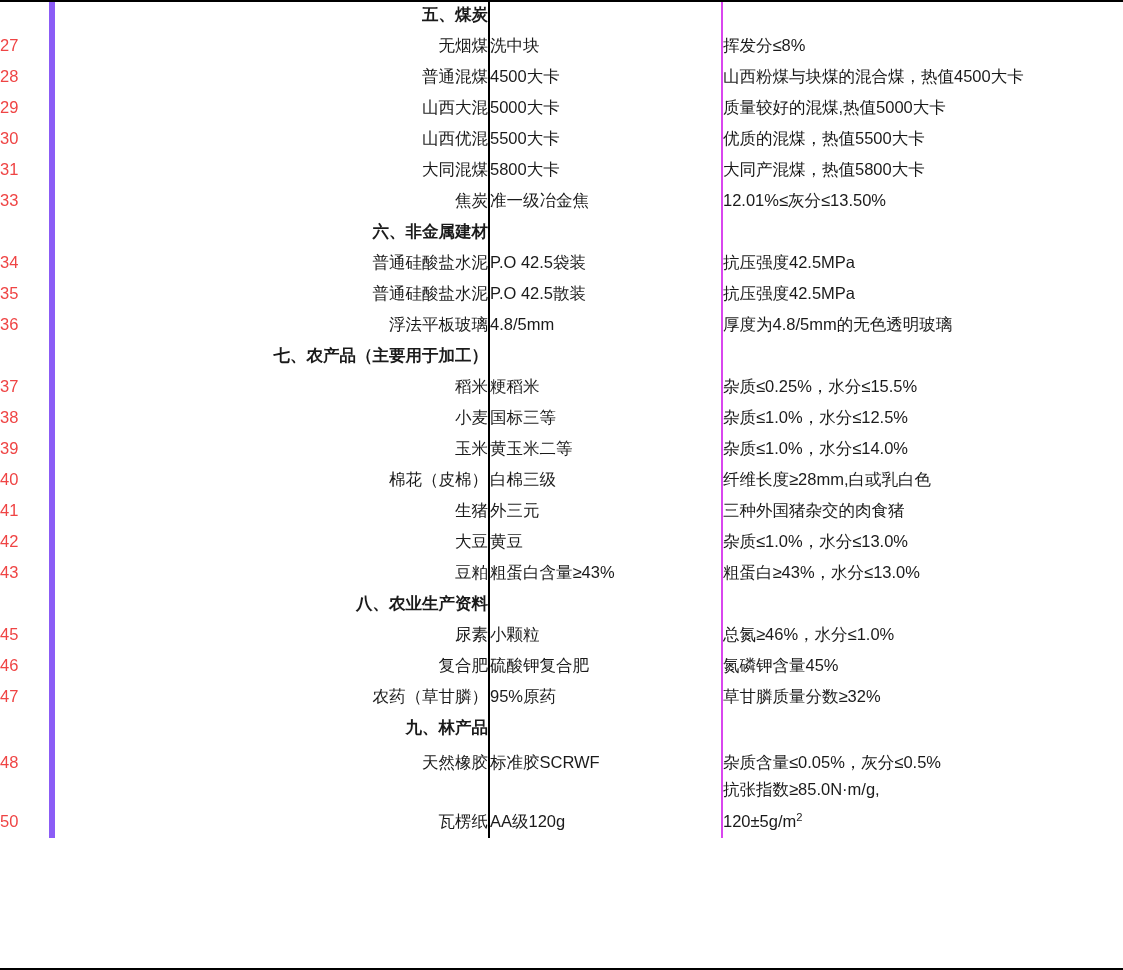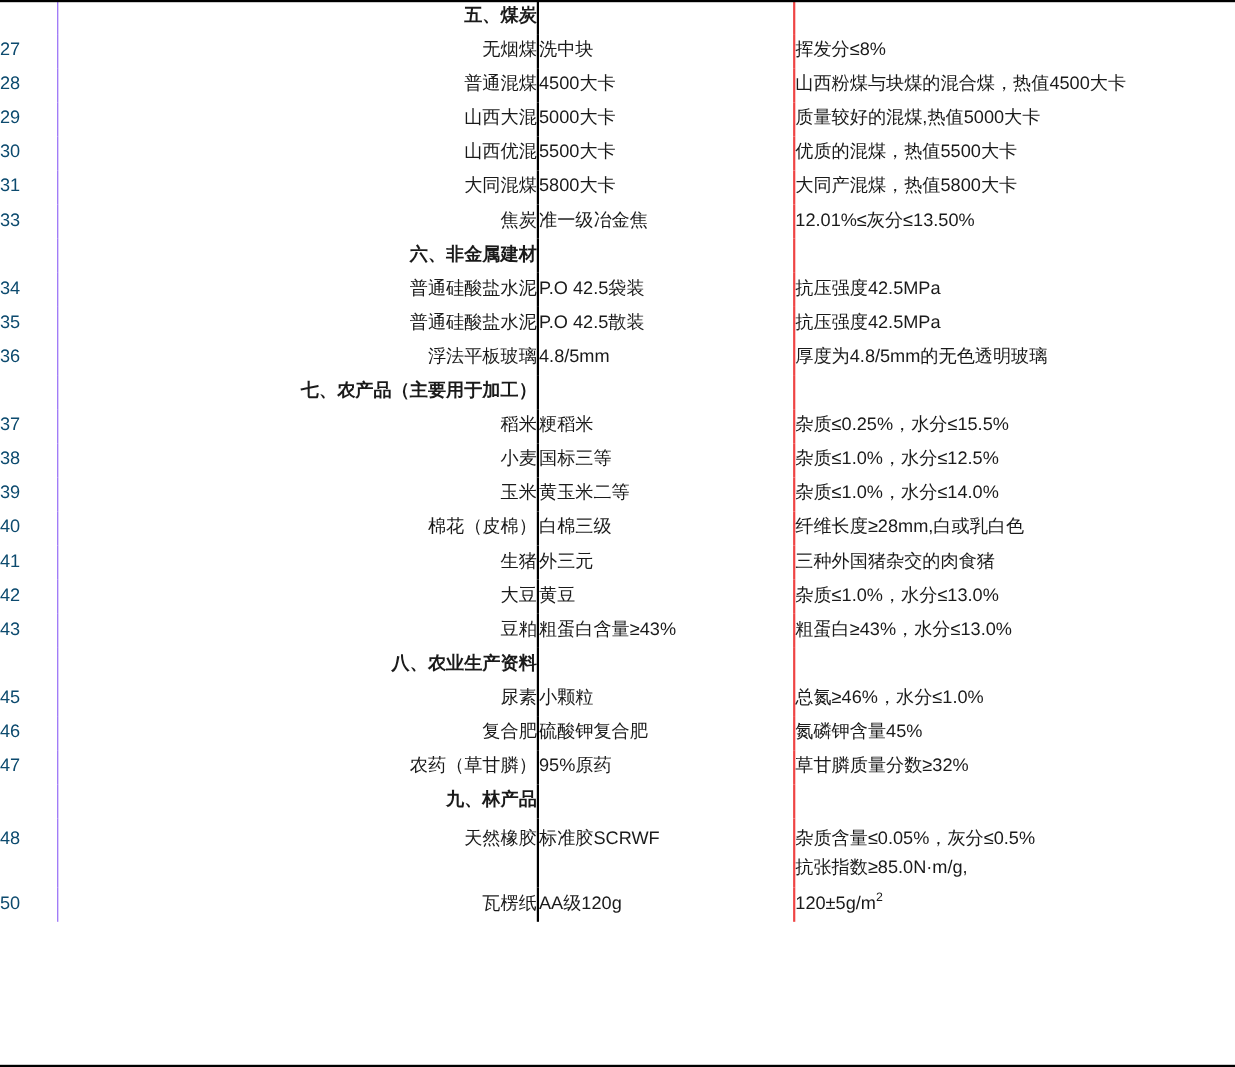"27" td.num { border-right: 1px solid #8b5cf6 -> 6px solid #8b5cf6; color: #0c4a6e -> #ef4444 }
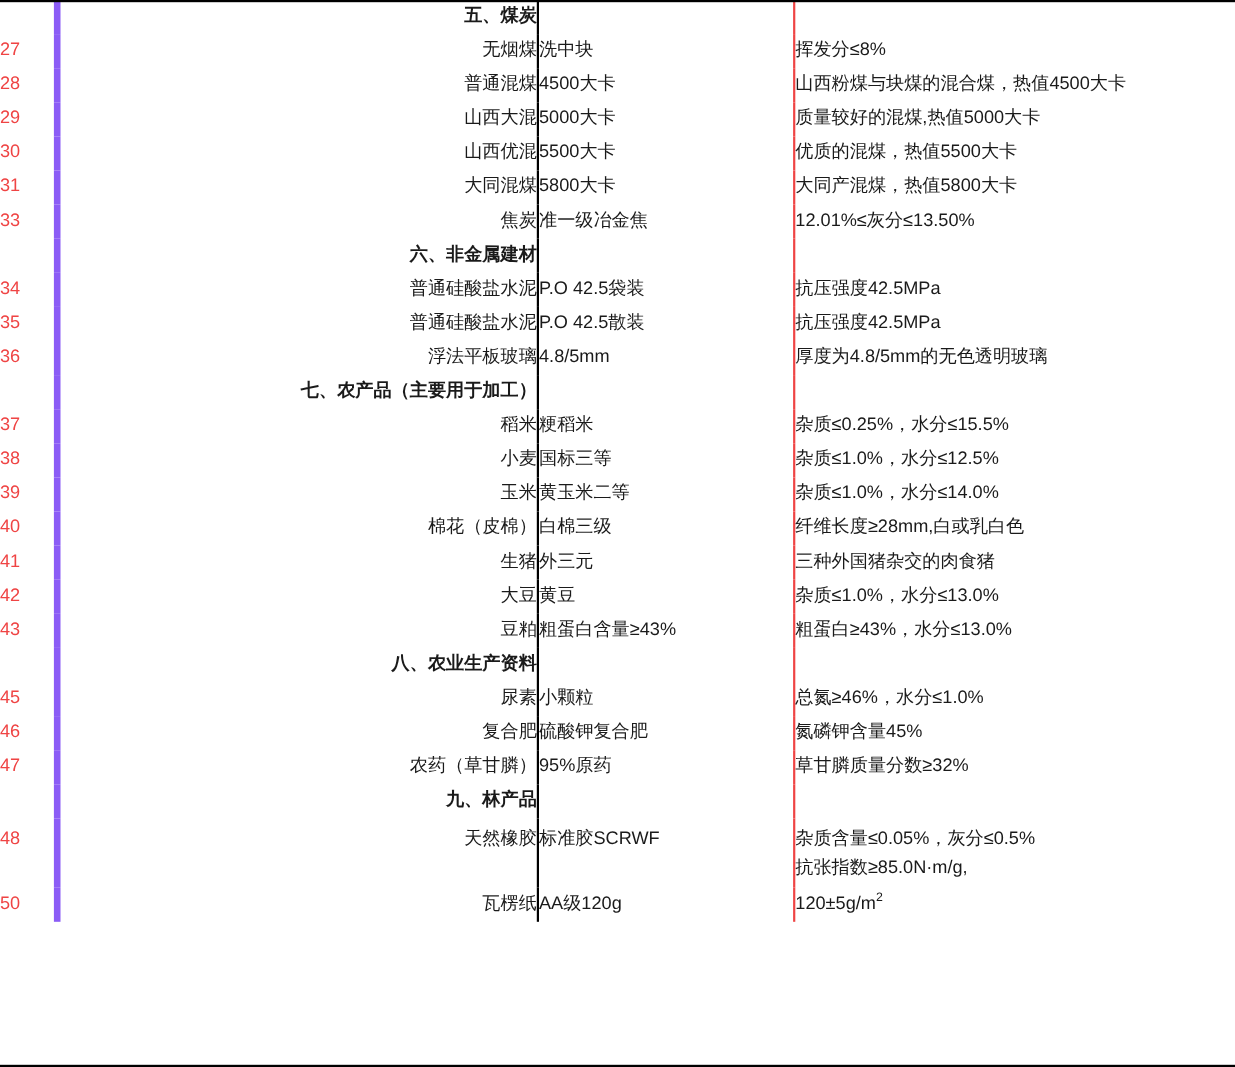"洗中块" td.spec { border-right: 2px solid #ef4444 -> 2px solid #d946ef }
